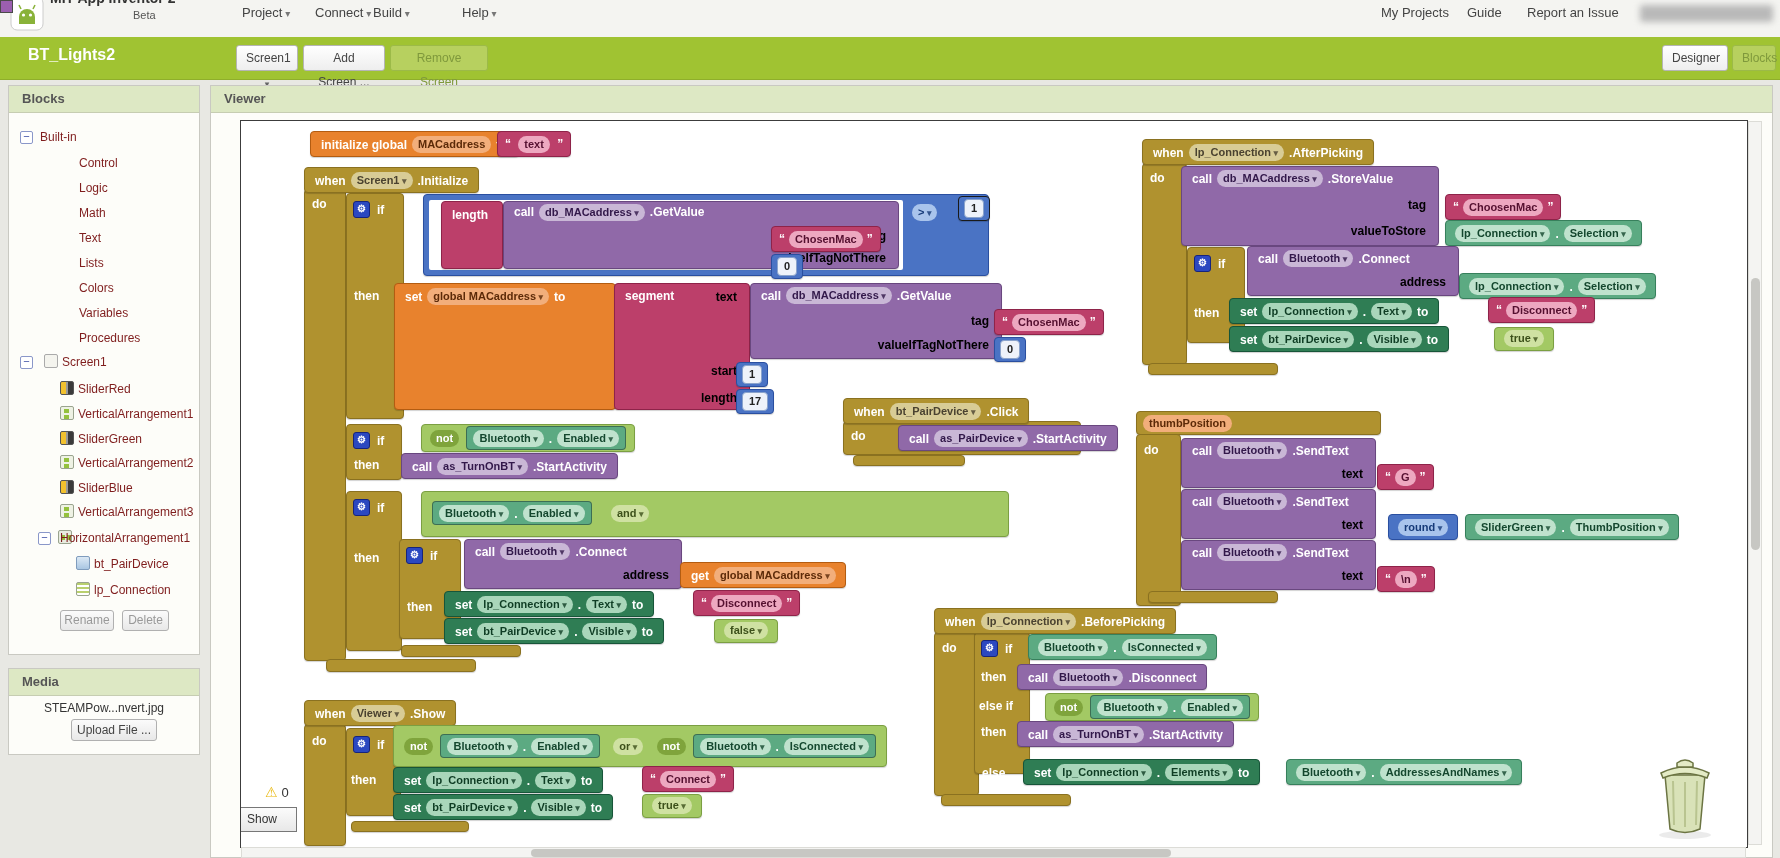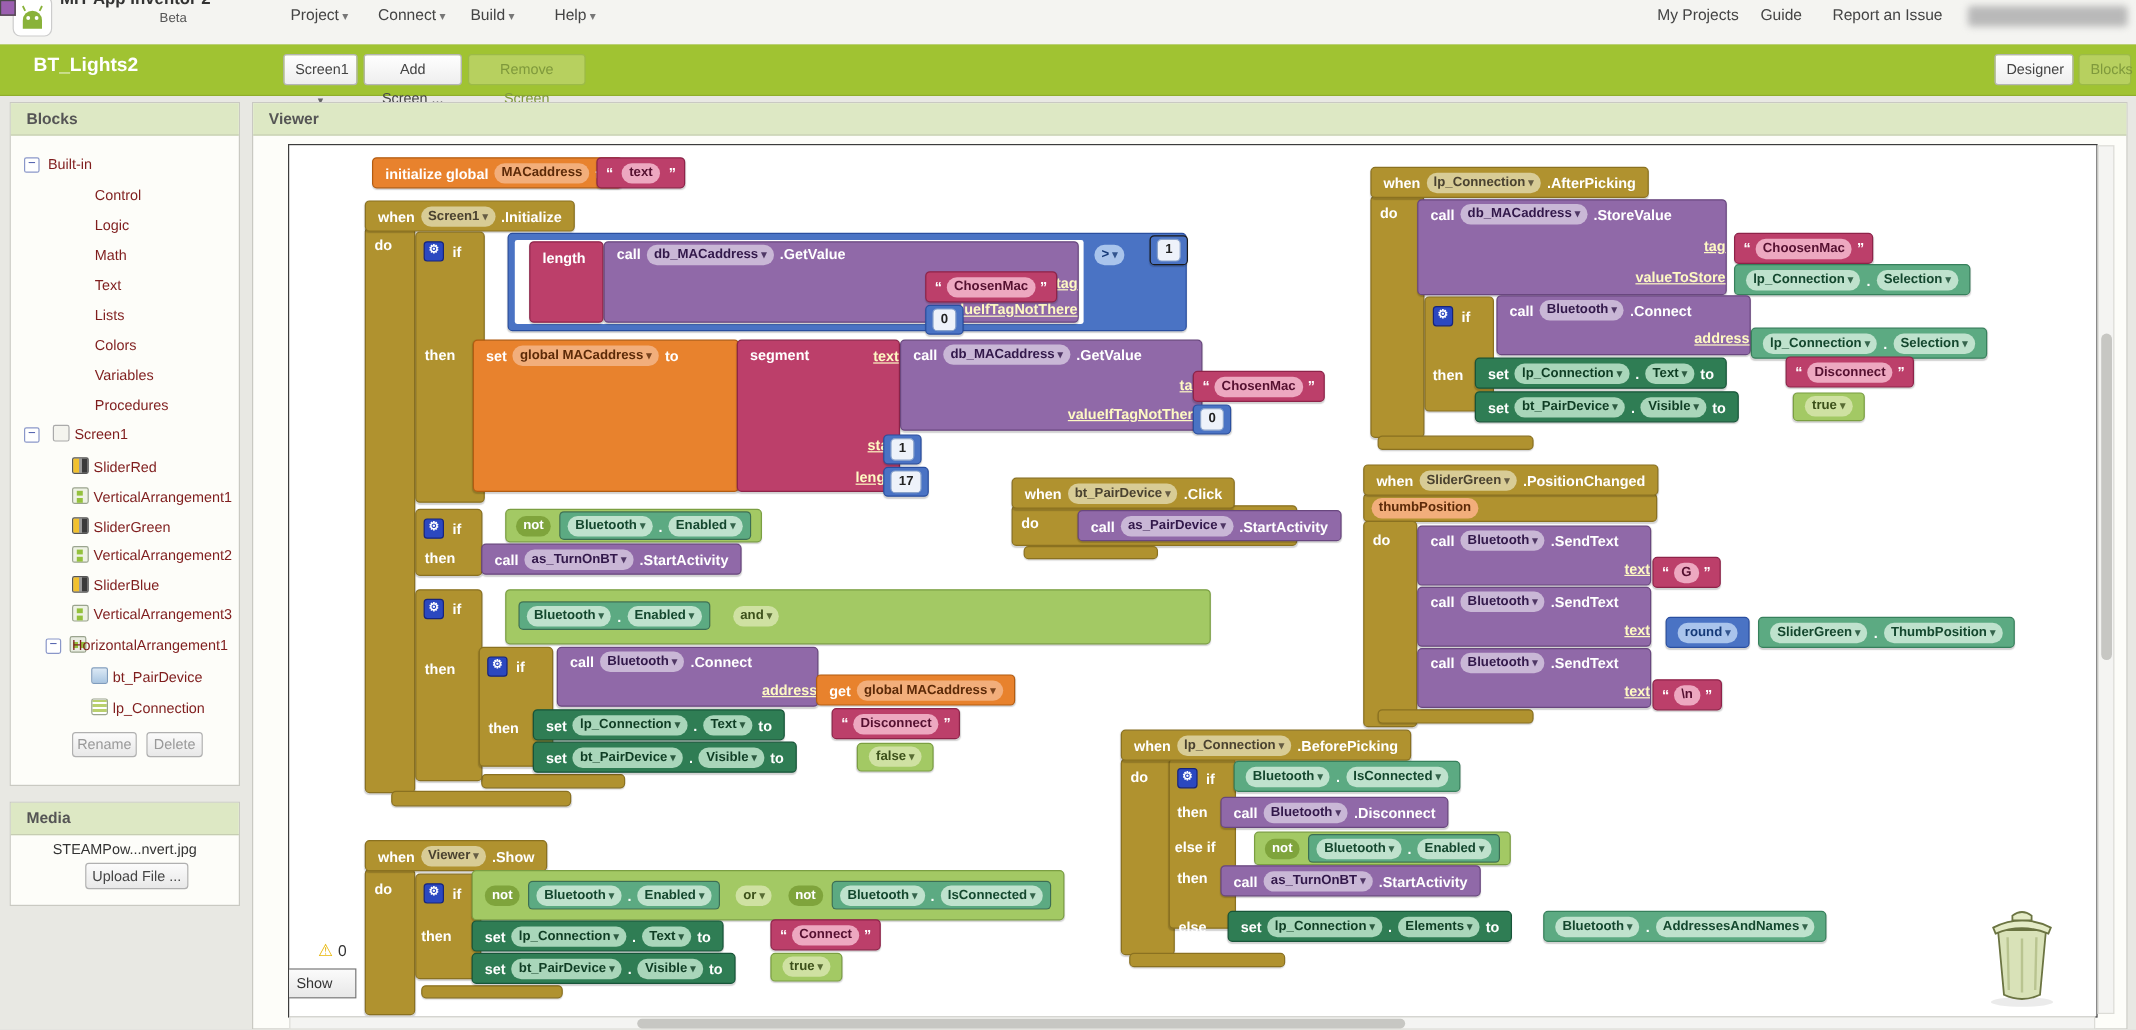"Build" div.menu { left: 392px -> 373px }
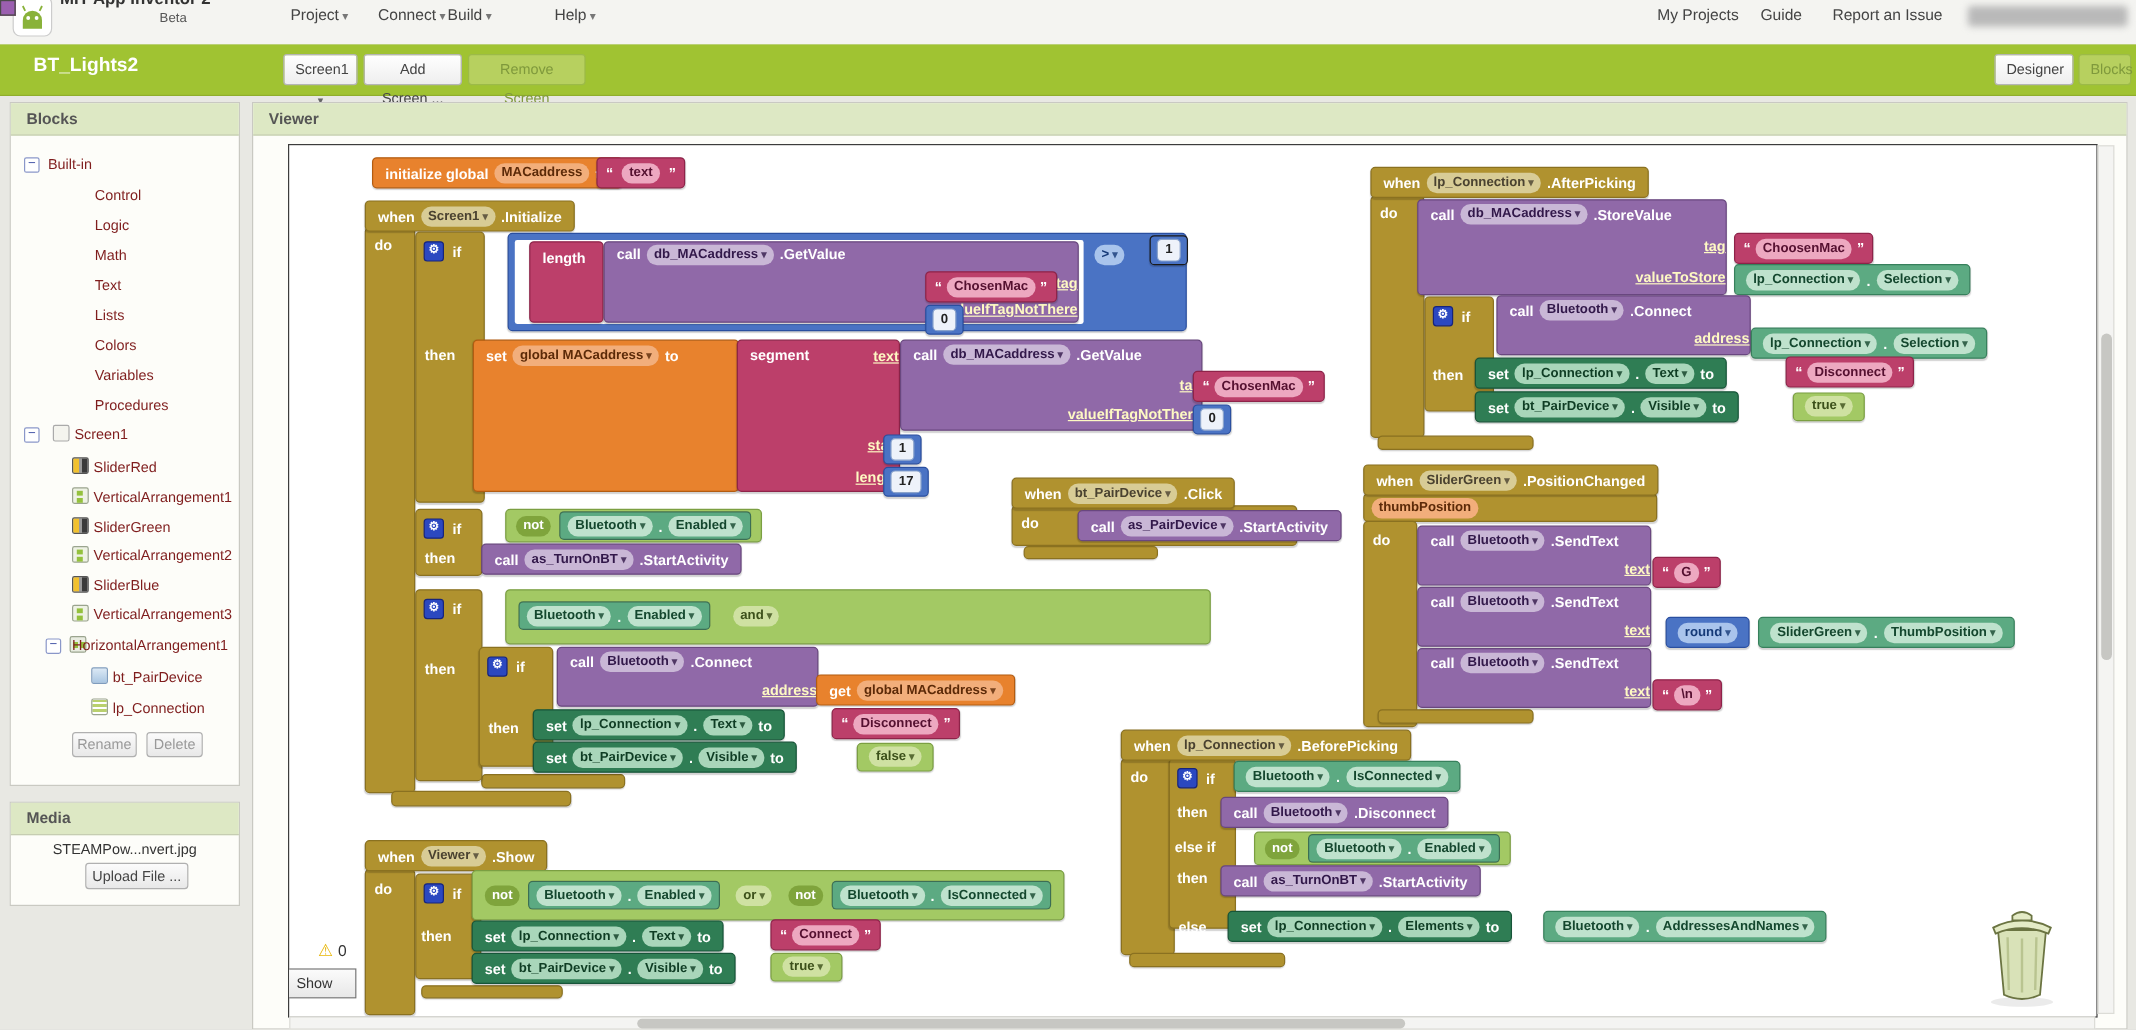"tag" .pr { color: #fef9c3 -> #000000; right: 0 -> 12px; text-decoration: underline -> none }
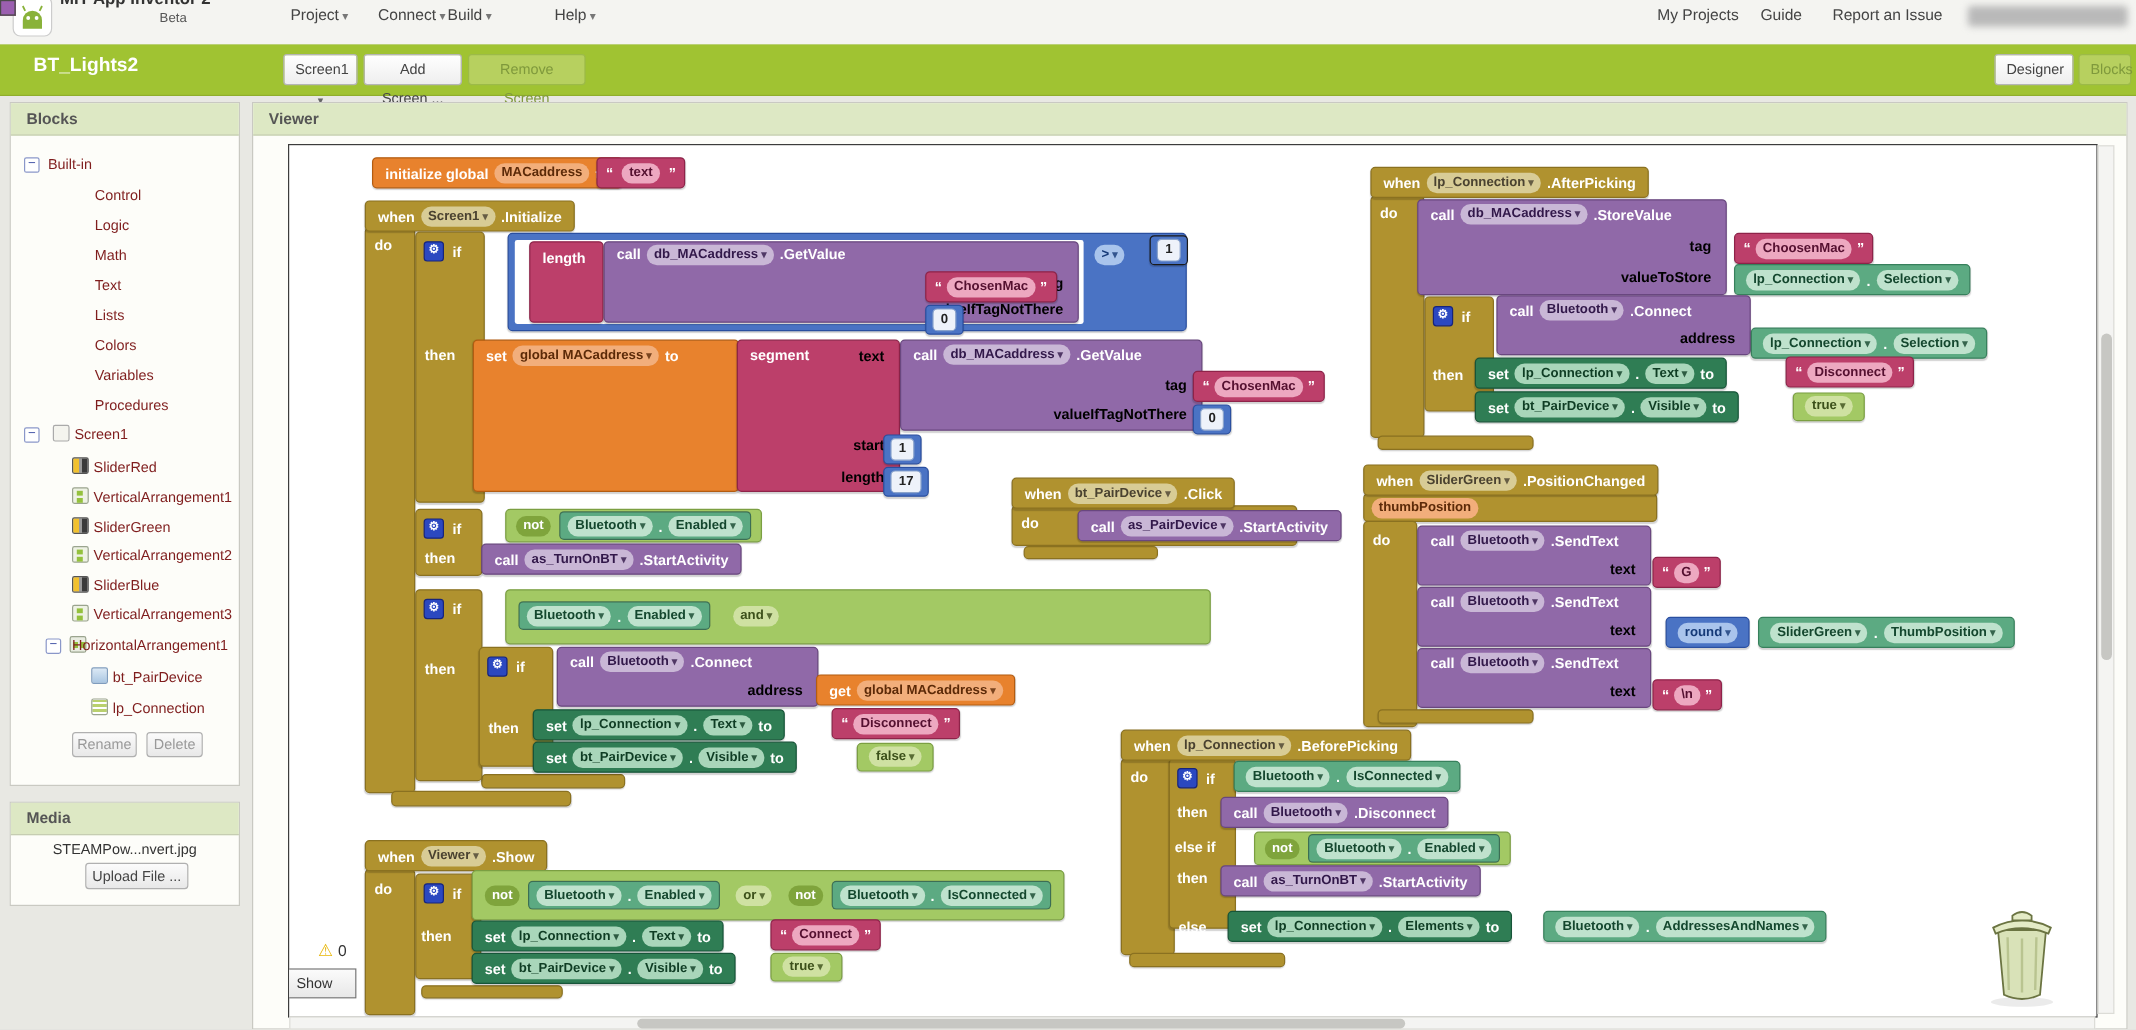"when SliderGreen .PositionChanged" div.blk { html: <div> <span>when</span><span>SliderGreen</span><span>.PositionChanged</span> </div> -> none }
